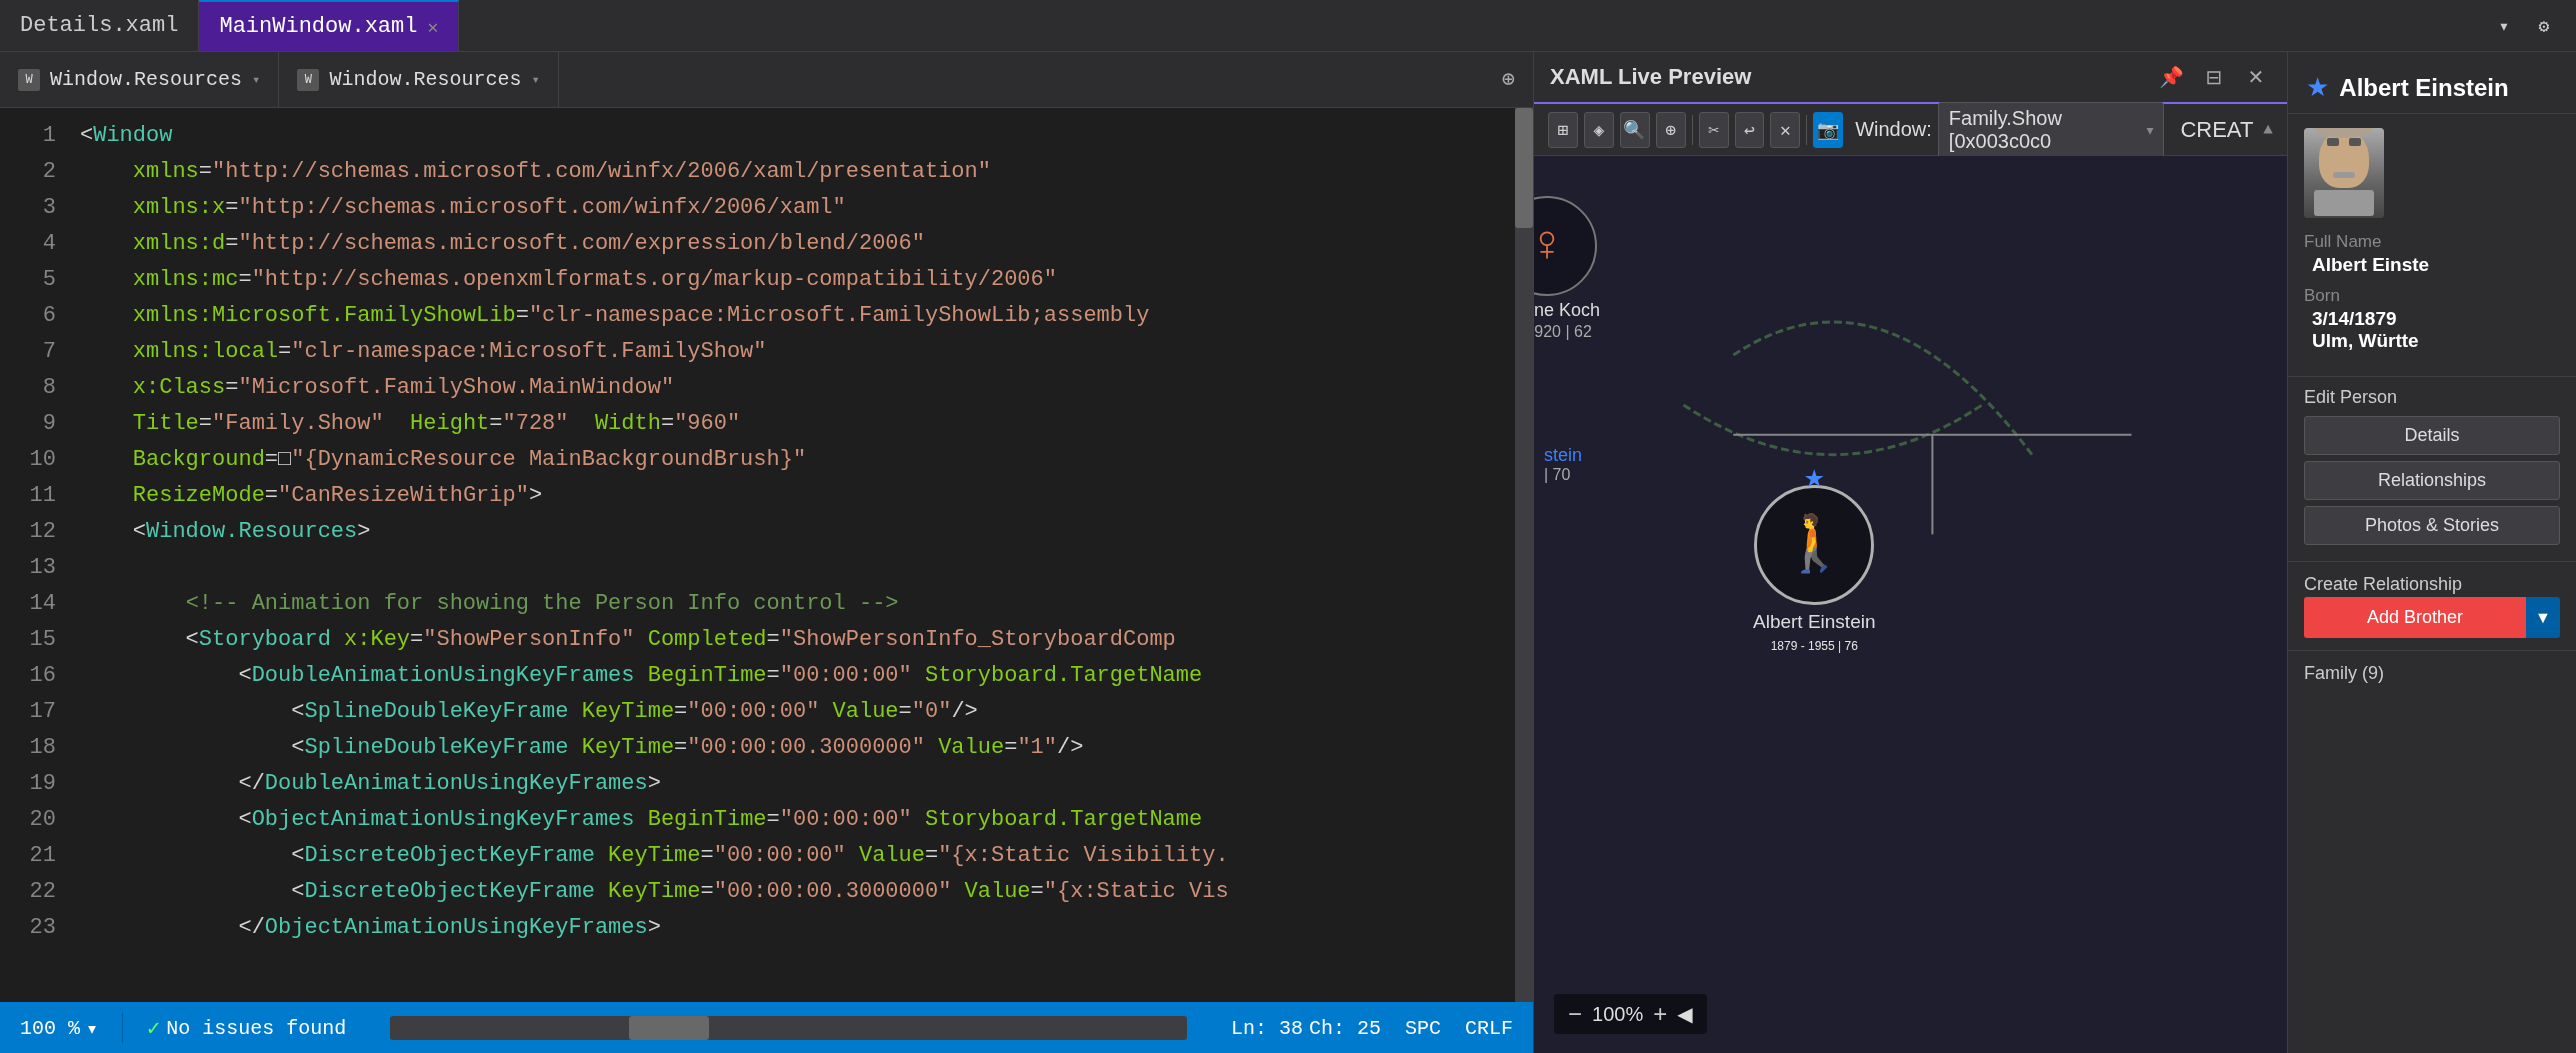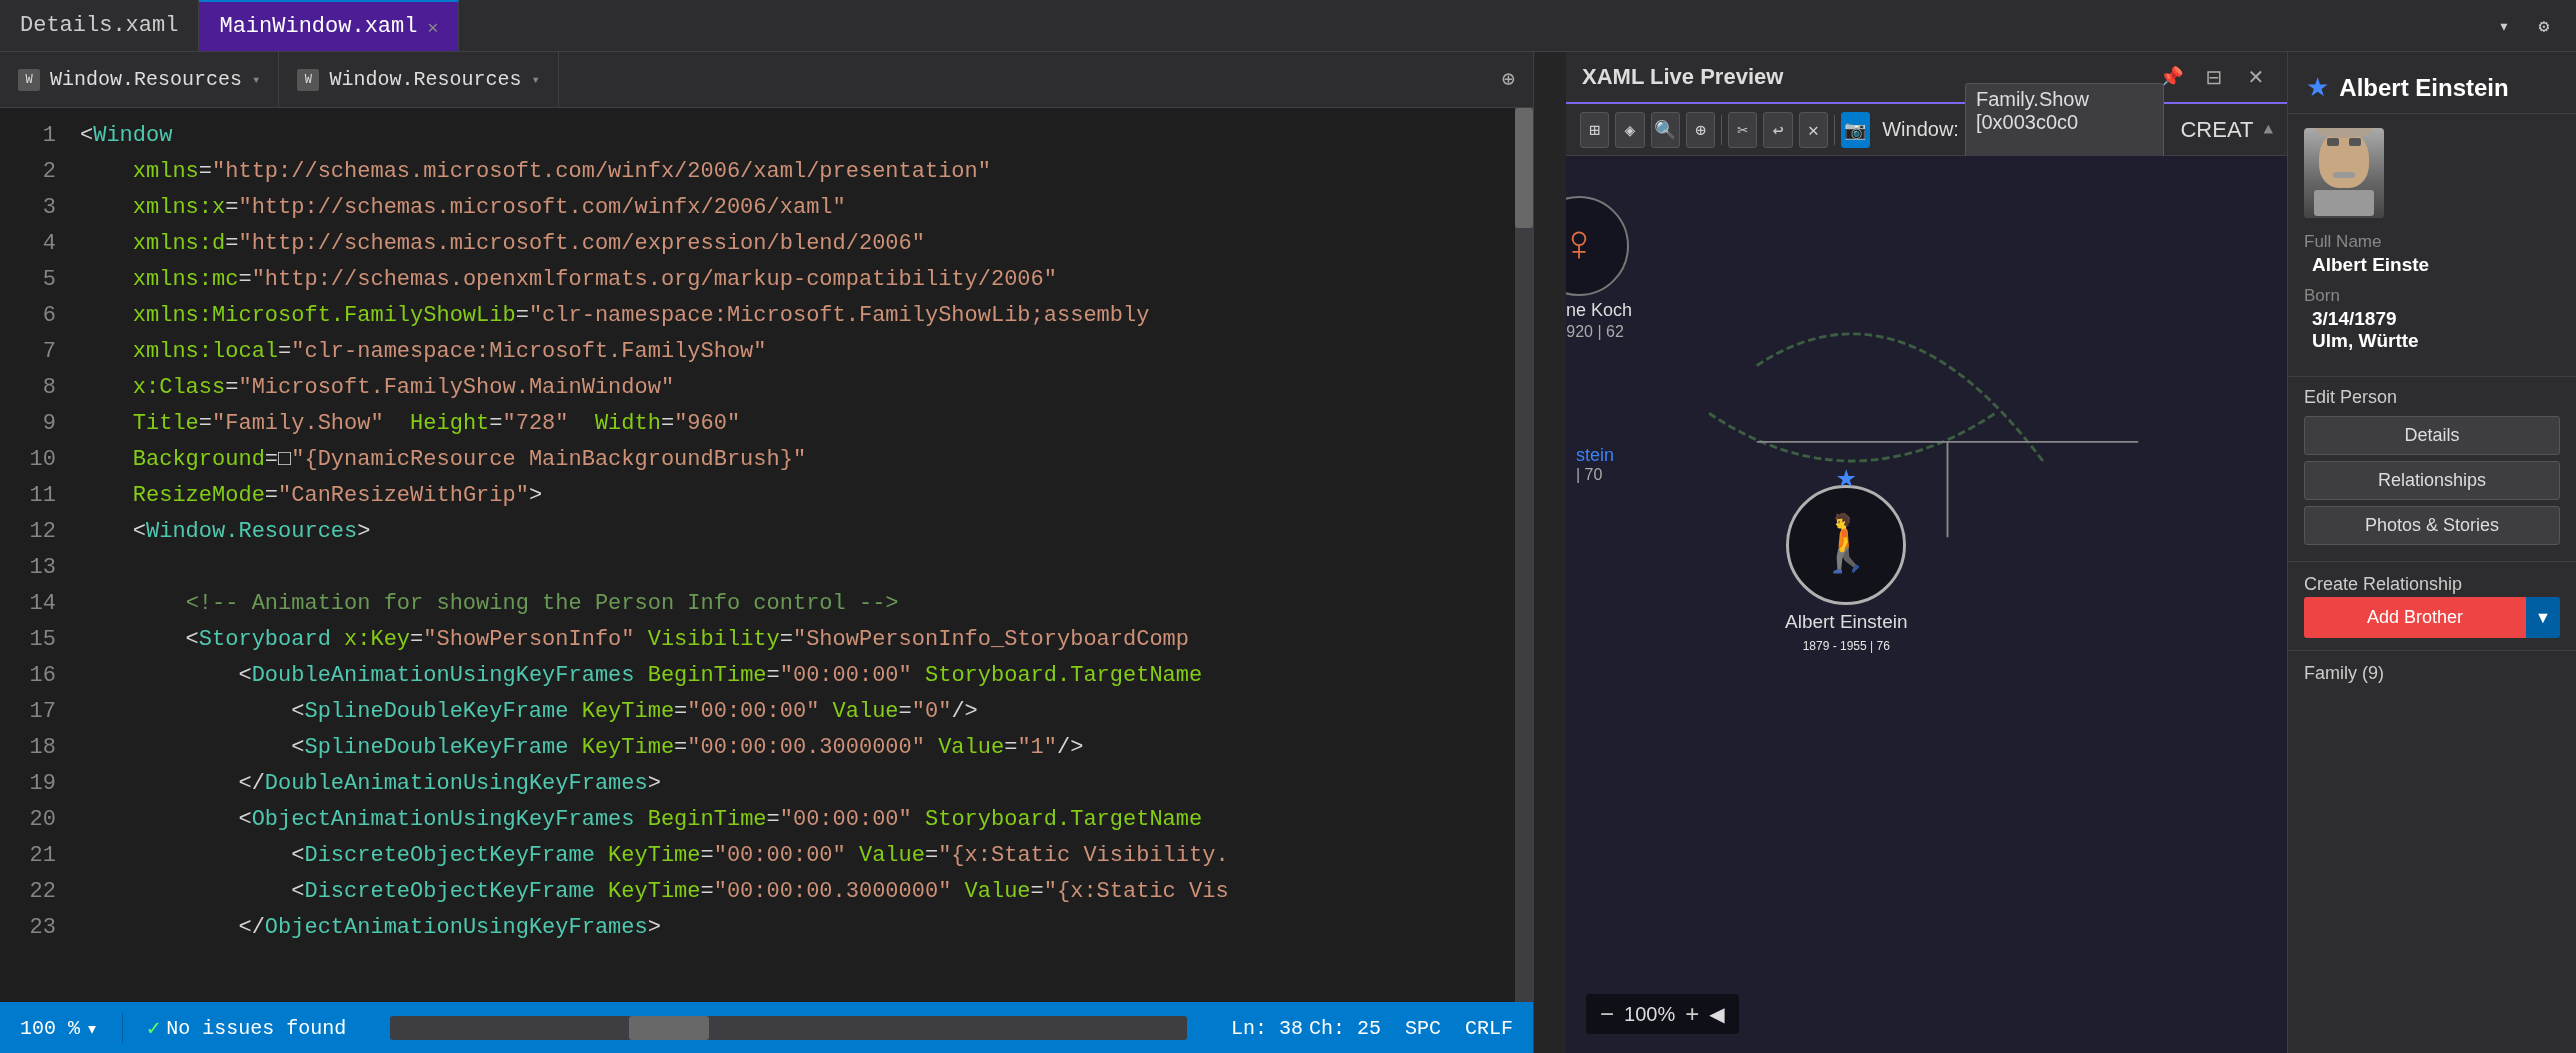"XAML Live Preview" .preview-panel { padding-left: 32px -> none }
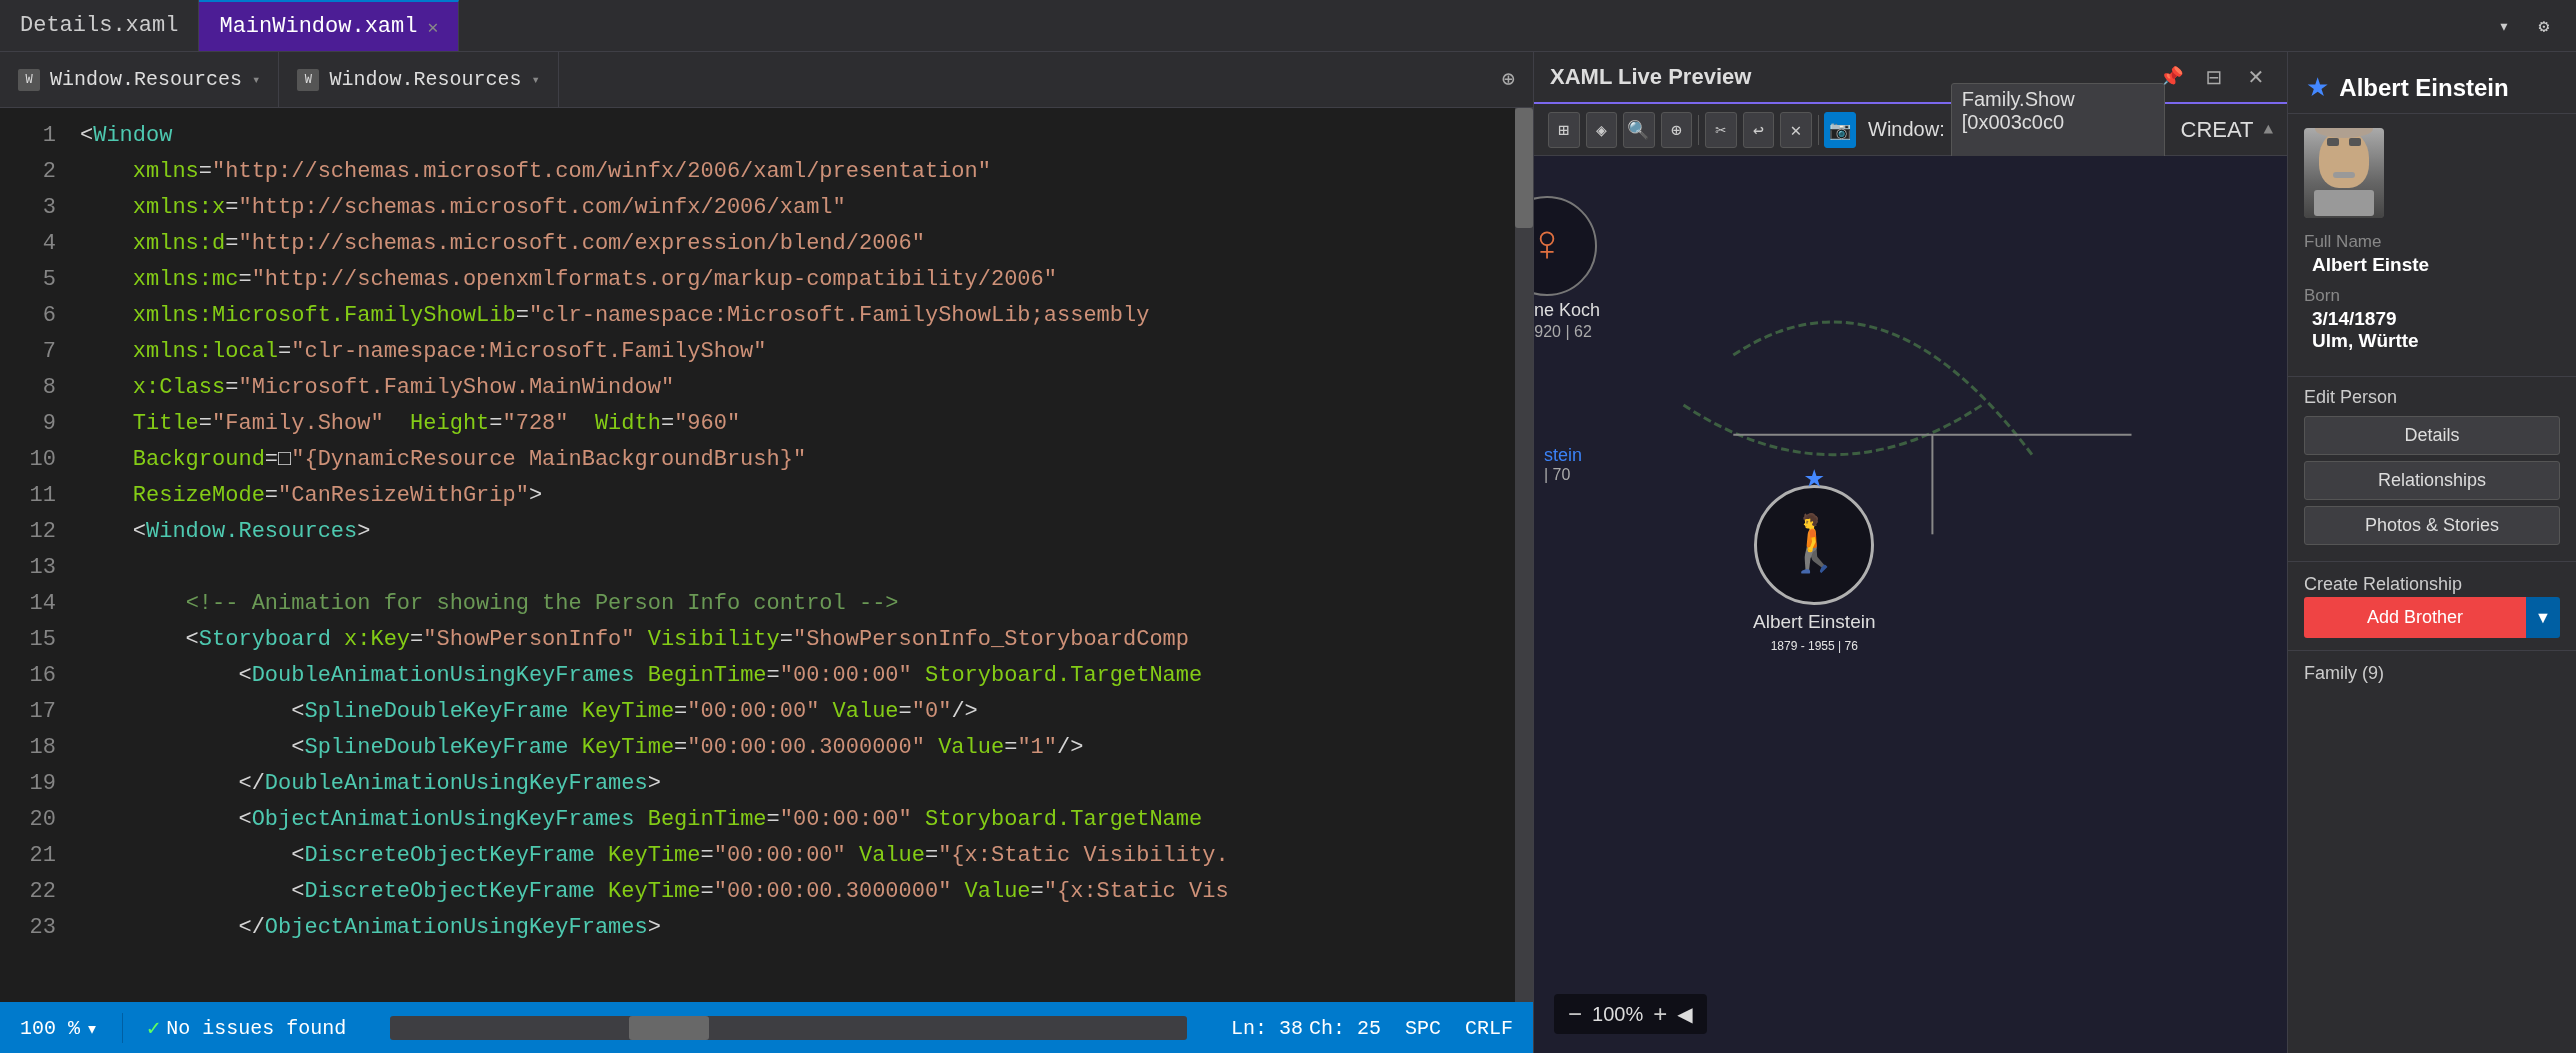"Family.Show [0x003c0c0" .window-selector { flex-direction: column -> none }
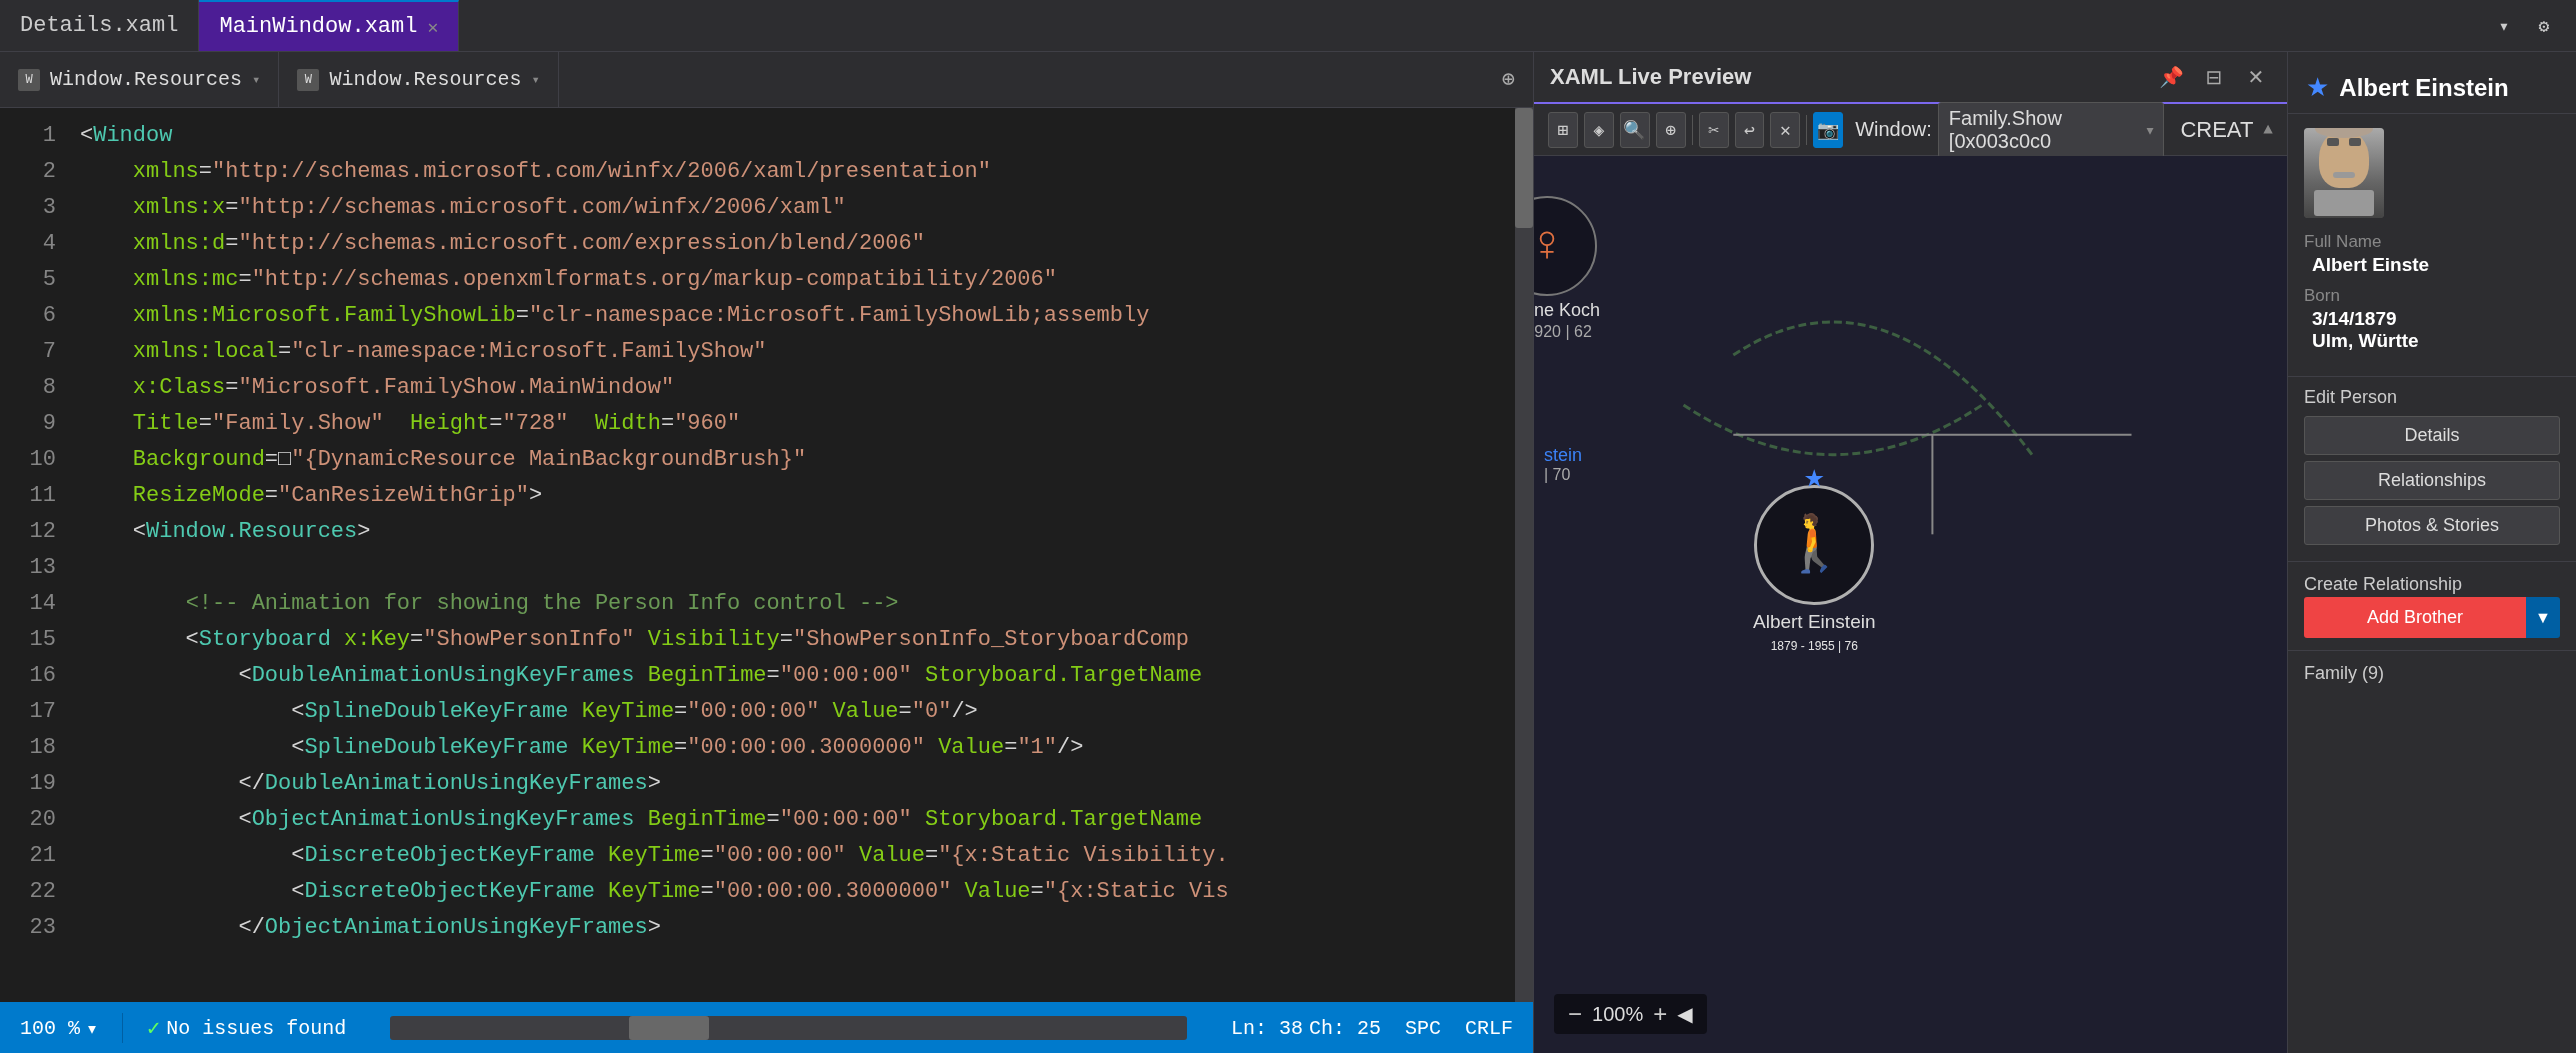"Visibility" span.attr-name { text: Visibility -> Completed }
